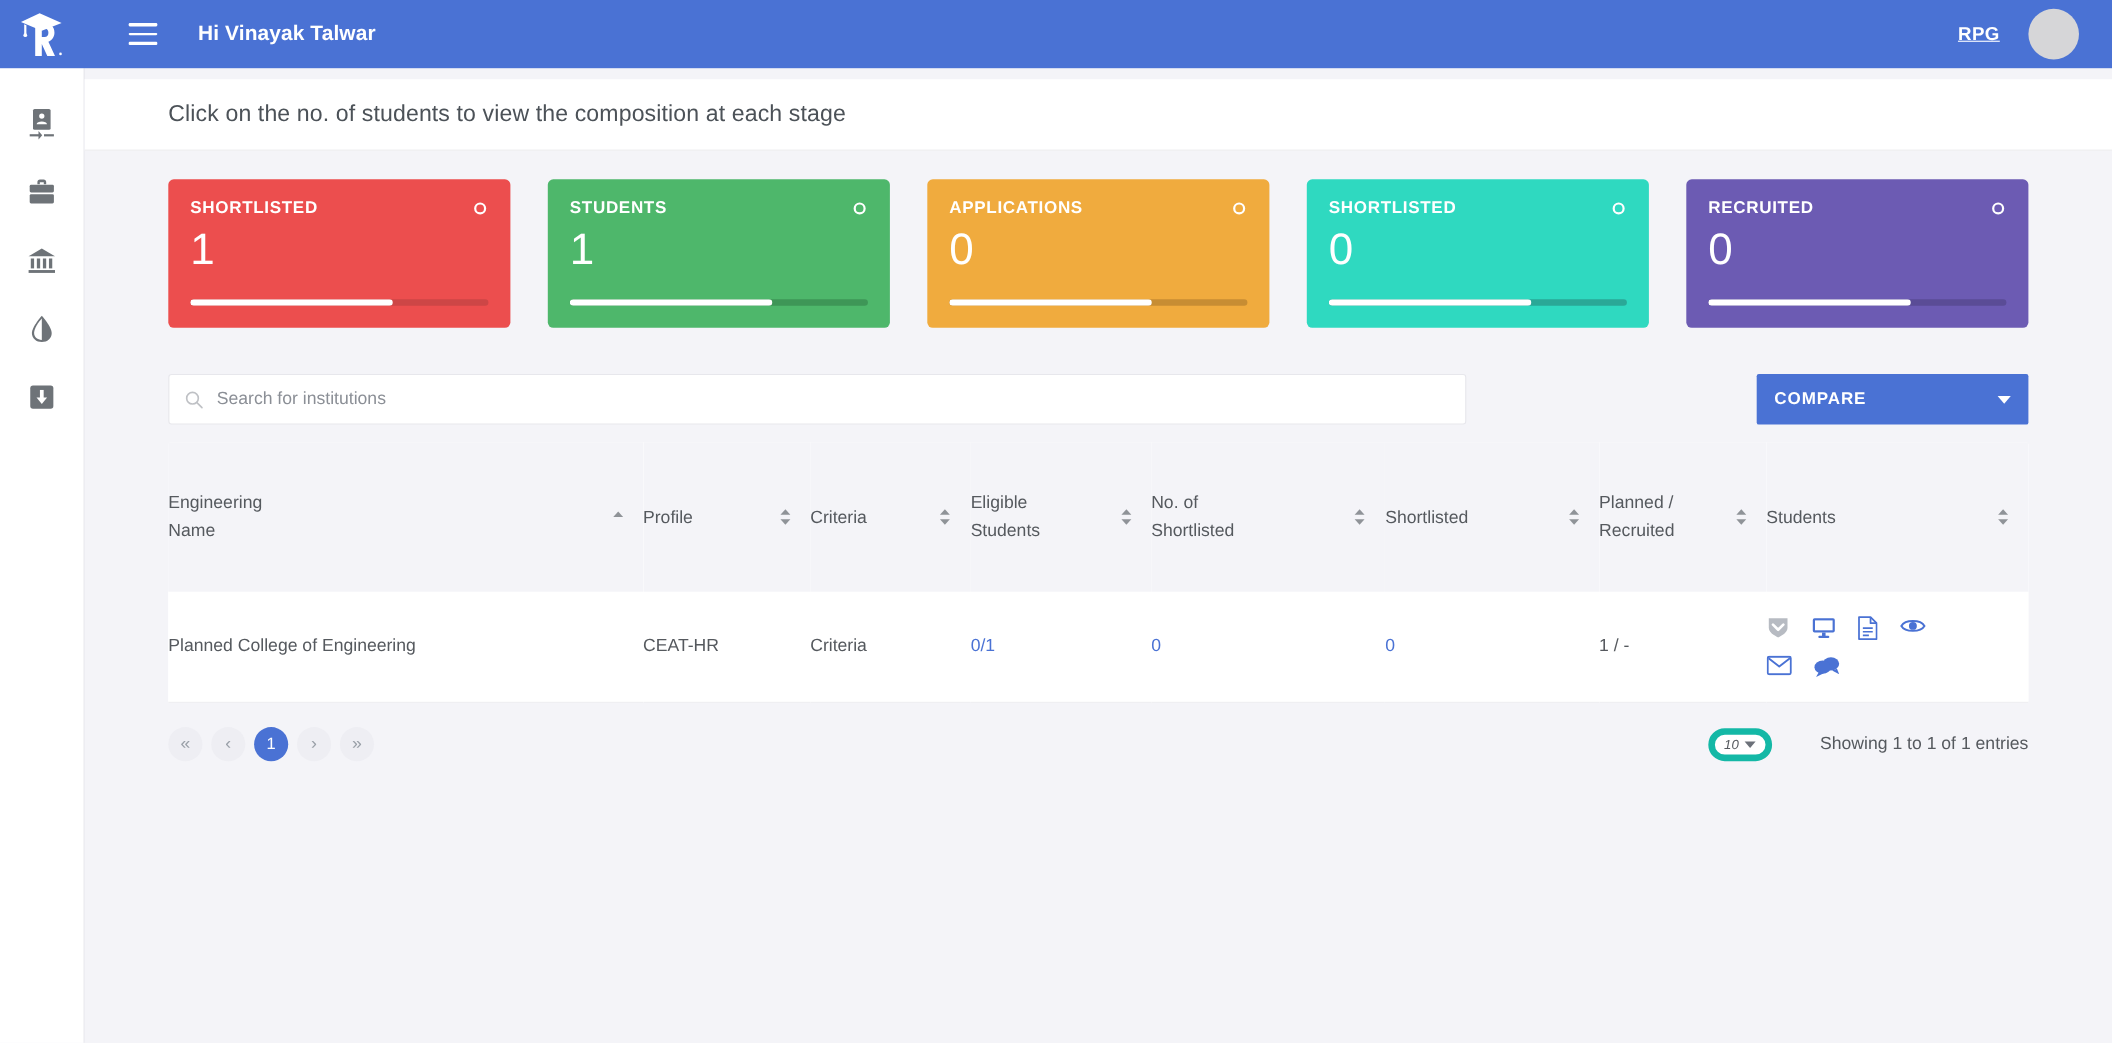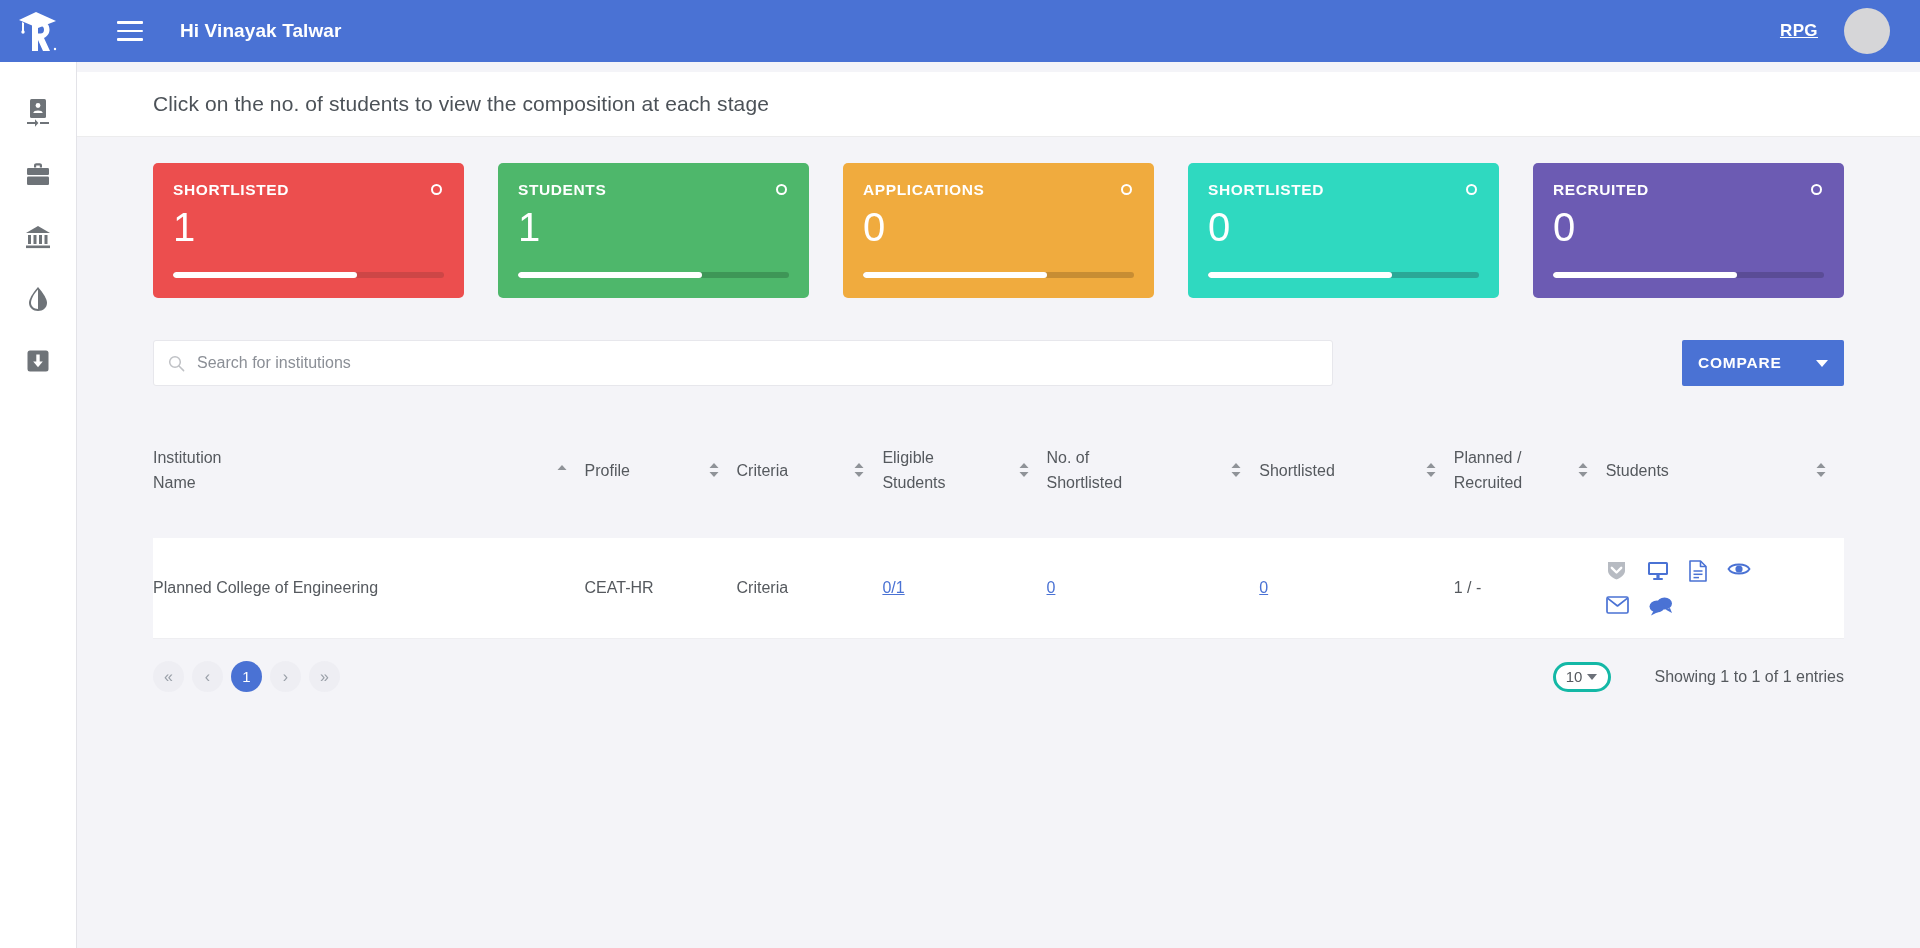"COMPARE" .compare-btn { width: 162px -> 247px }
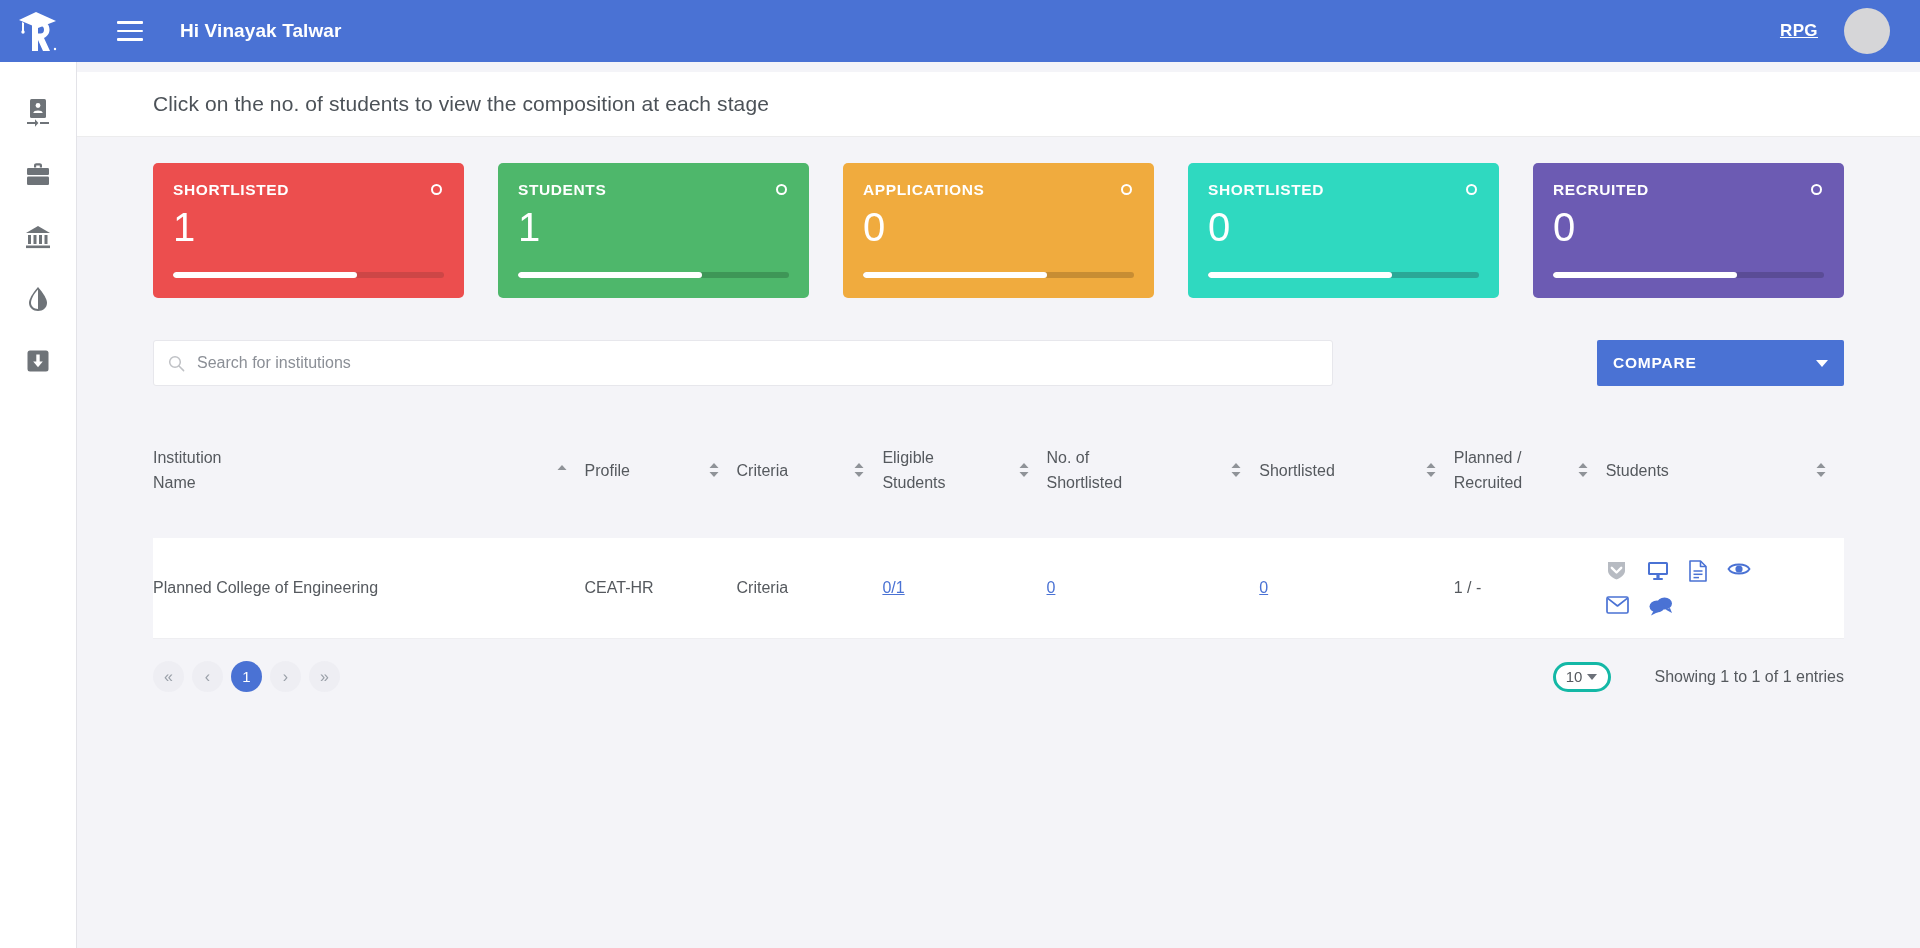"Institution" span.th-label { text: Institution -> Engineering }
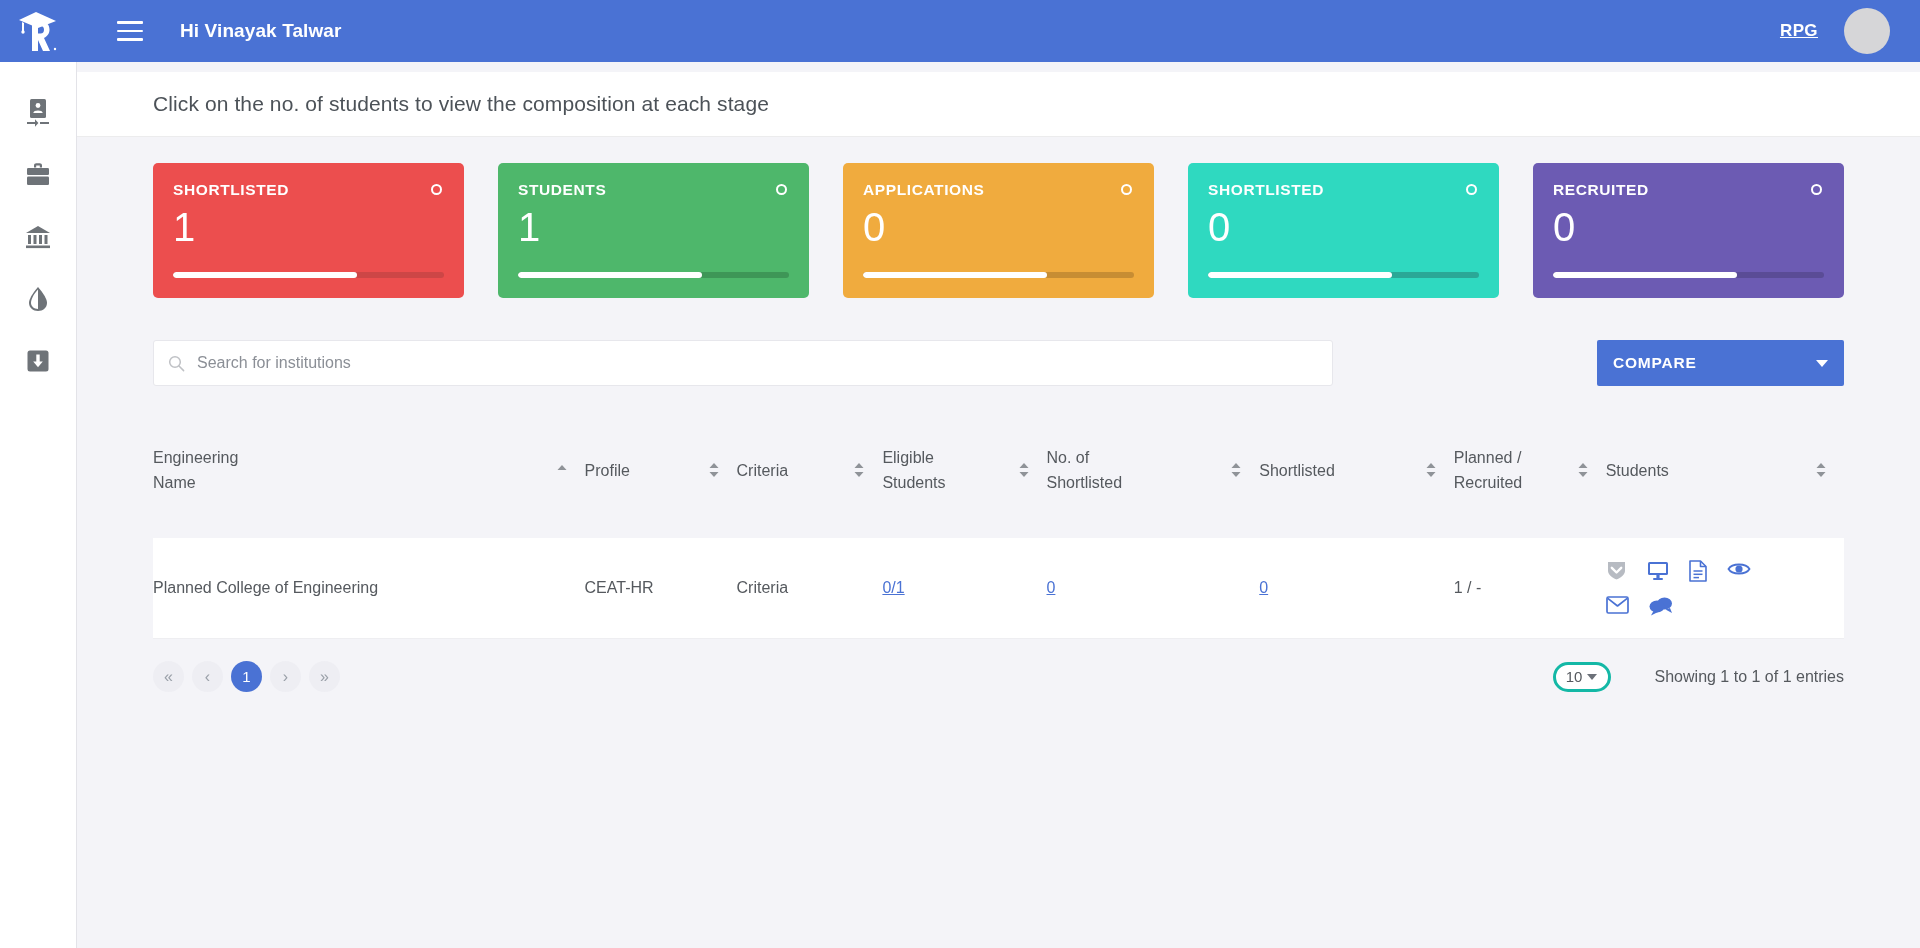"0/1" .lnk { text-decoration: underline -> none }
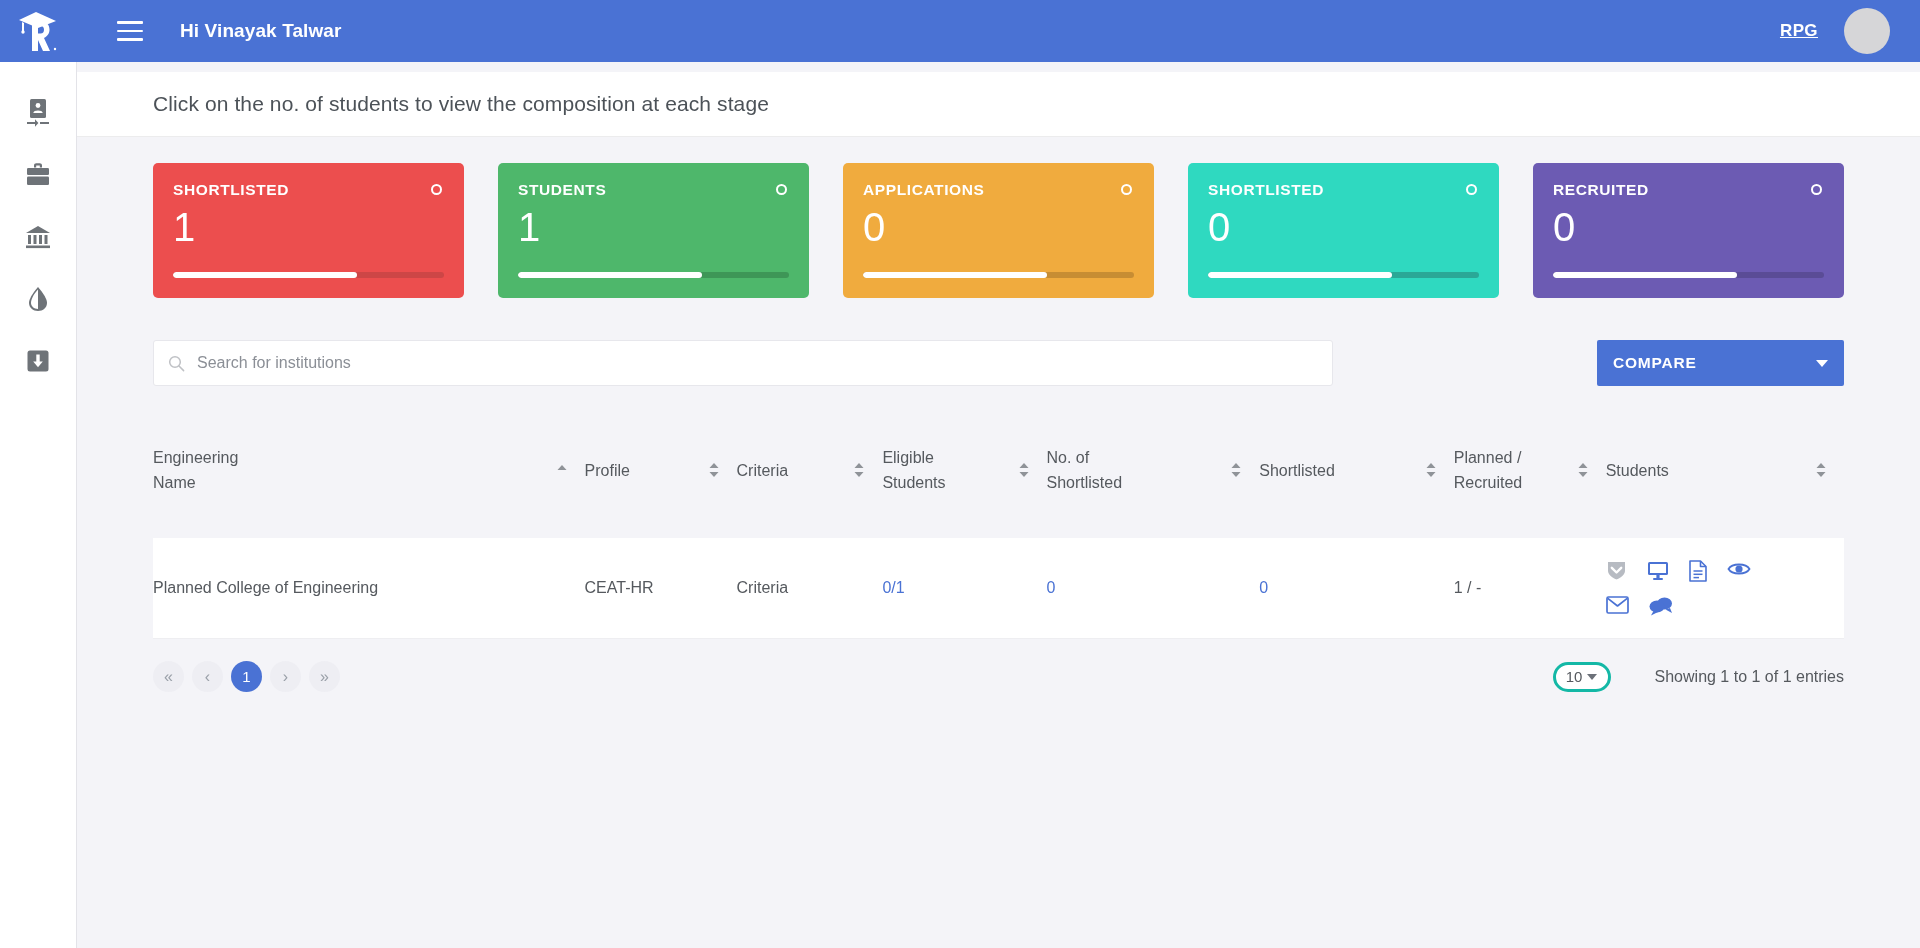"10" .len-select { border: 3px solid #14b8a6 -> 6px solid #14b8a6; font-size: 15px -> 12px; font-style: none -> italic }
